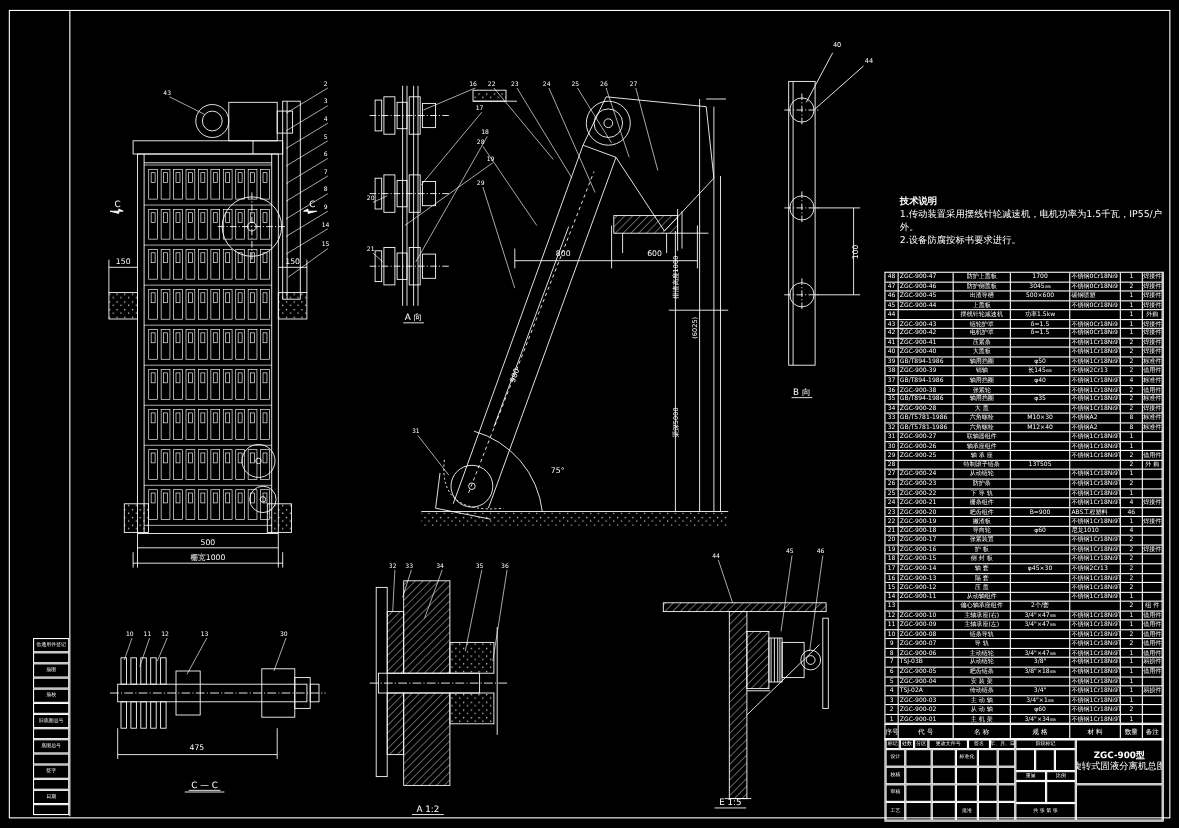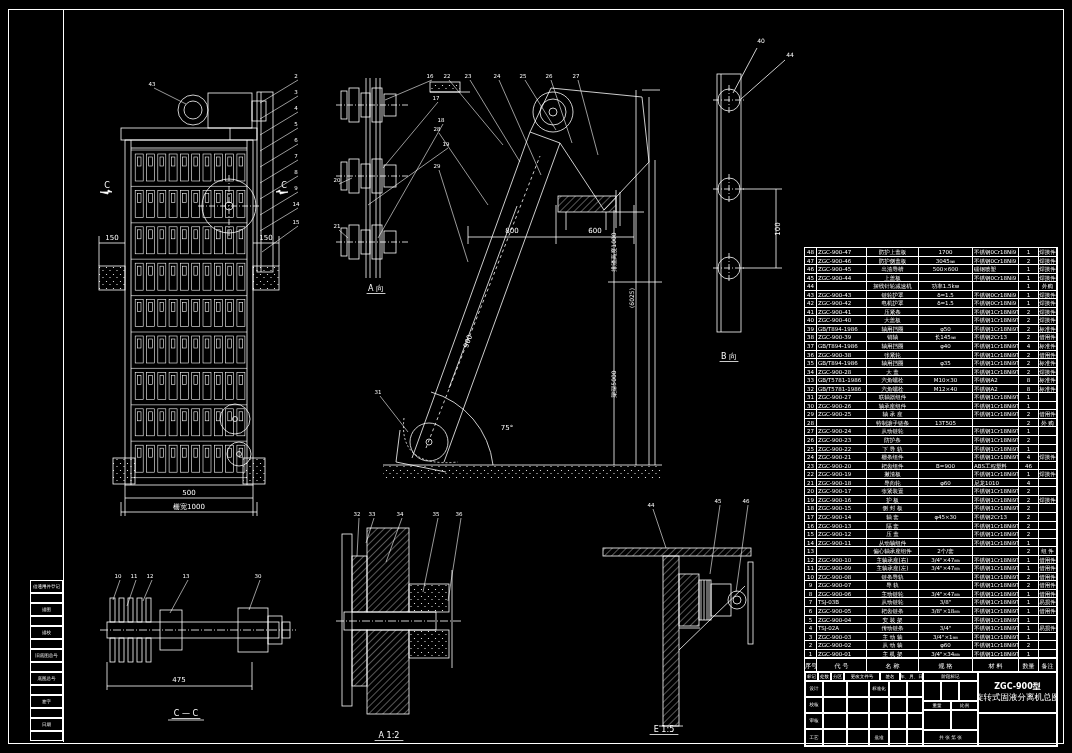"技术说明" div.notes { html: none -> <div> <div>技术说明</div> <div>1.传动装置采用摆线针轮减速机，电机功率为1.5千瓦，IP55/户</div> <div>外。</div> <div>2.设备防腐按标书要求进行。</div> </div> }
